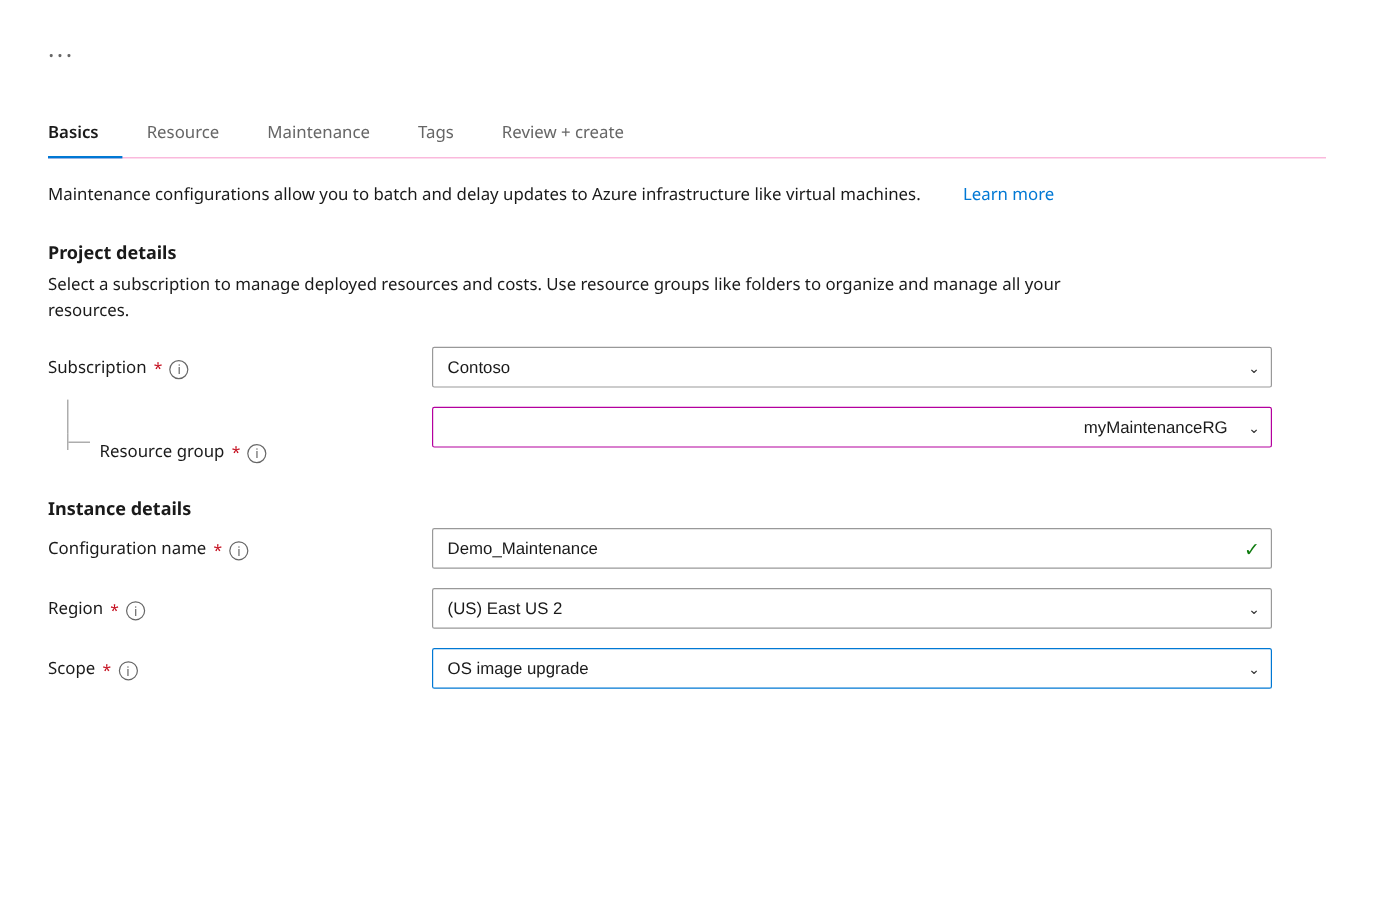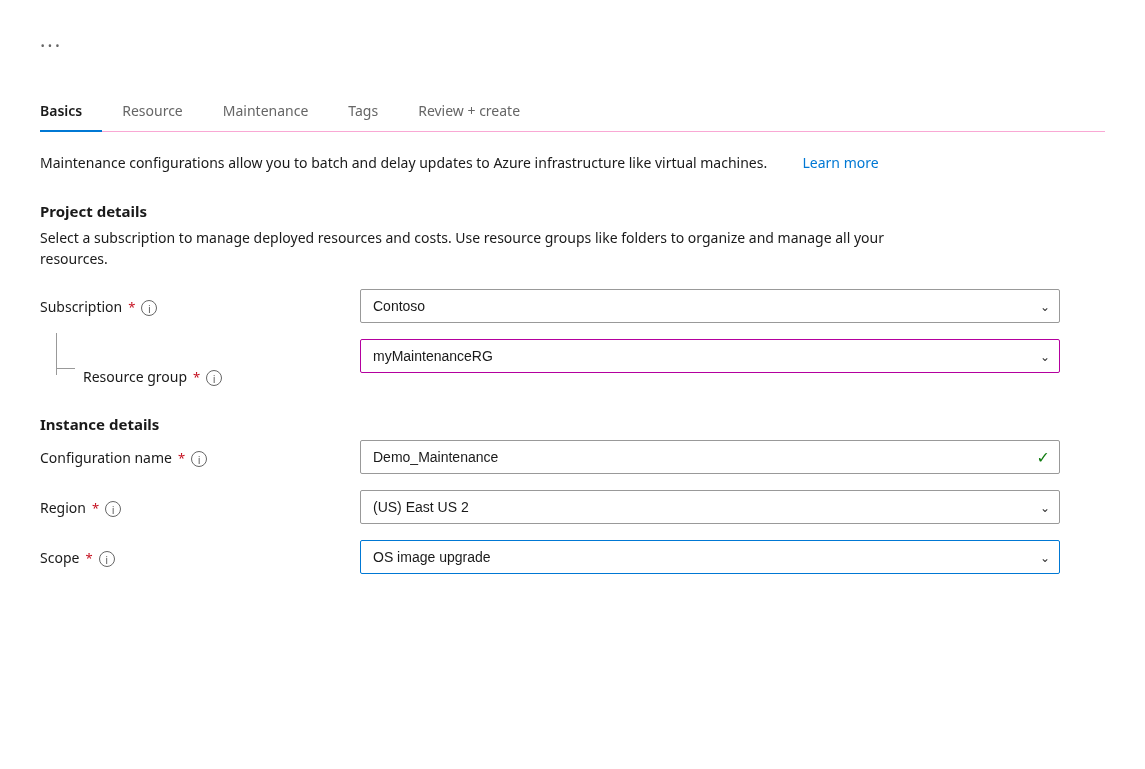"myMaintenanceRG" .dropdown-select.active-border { text-align: none -> right }
